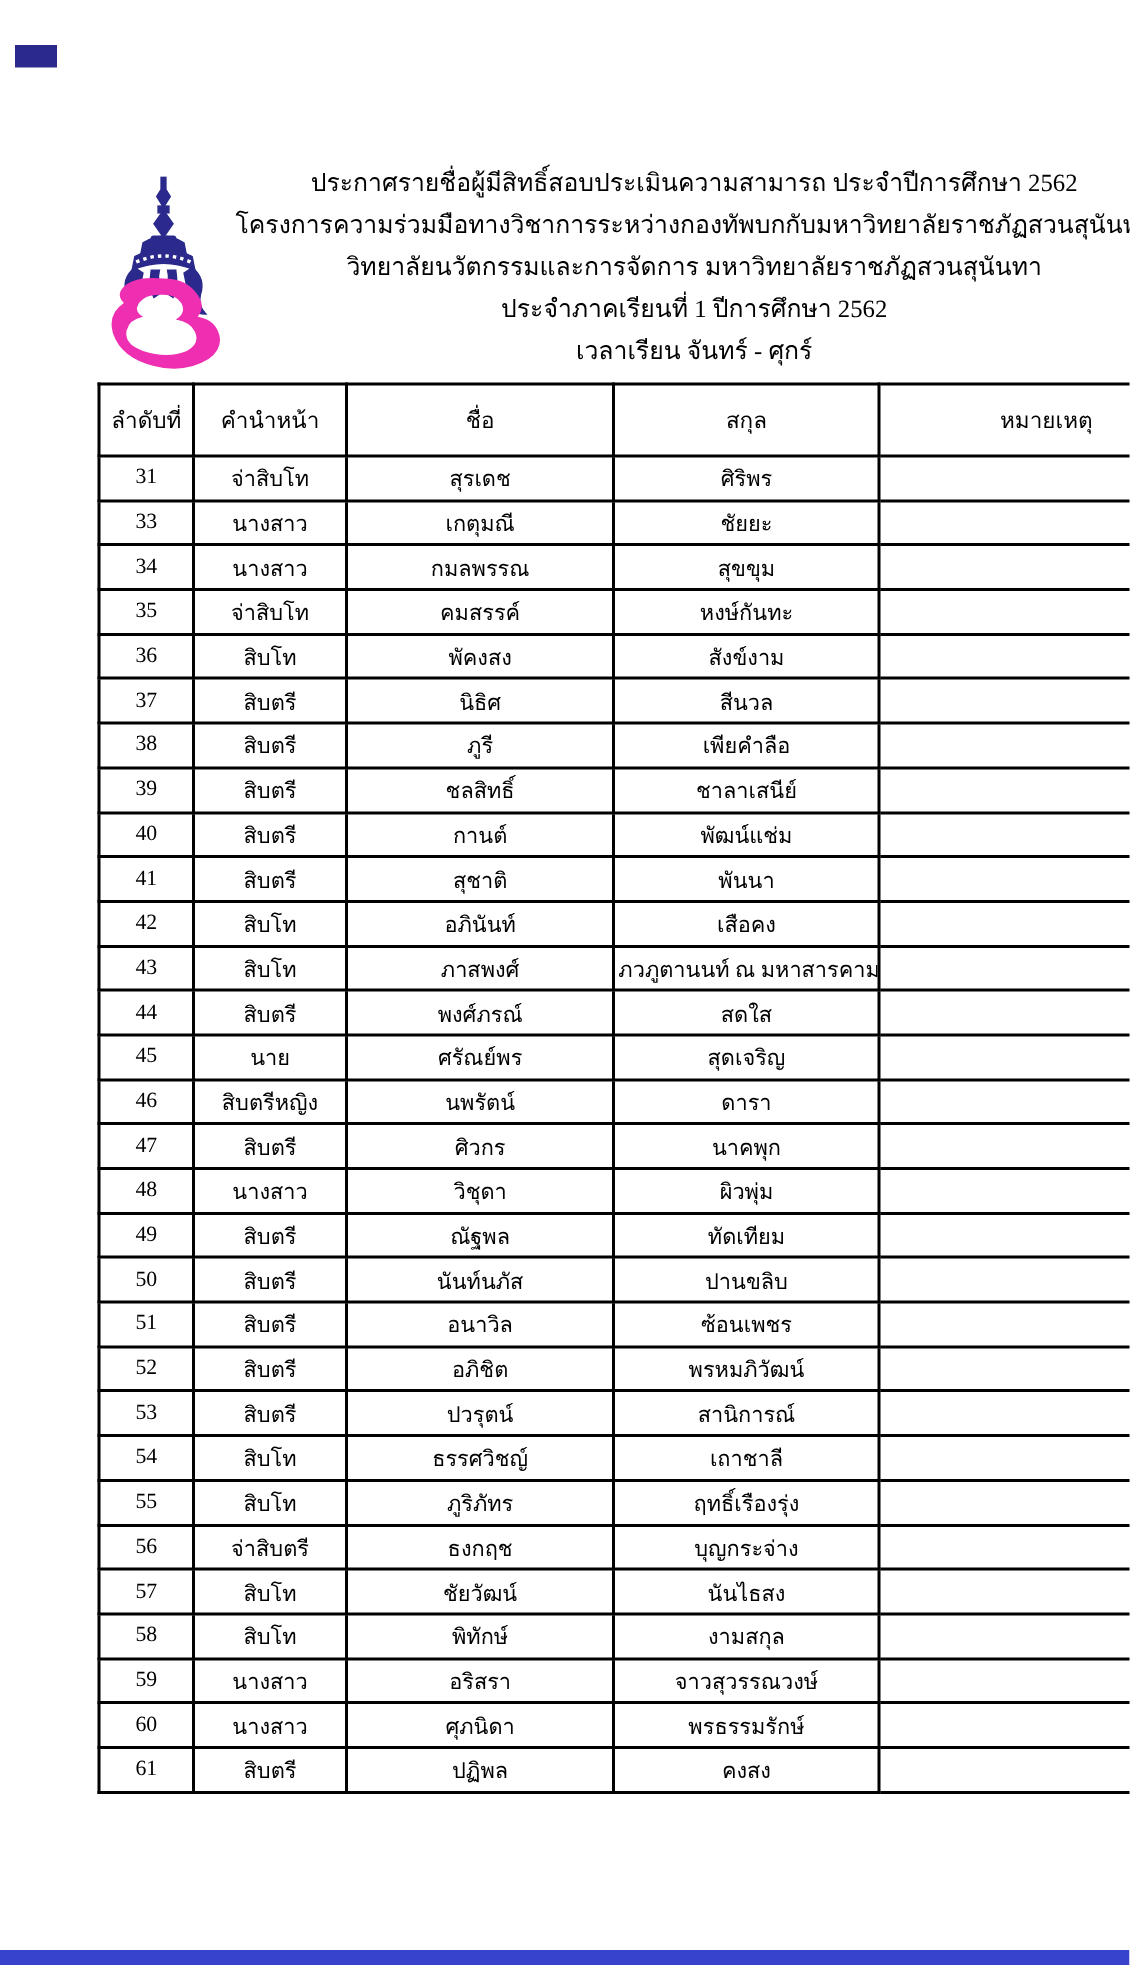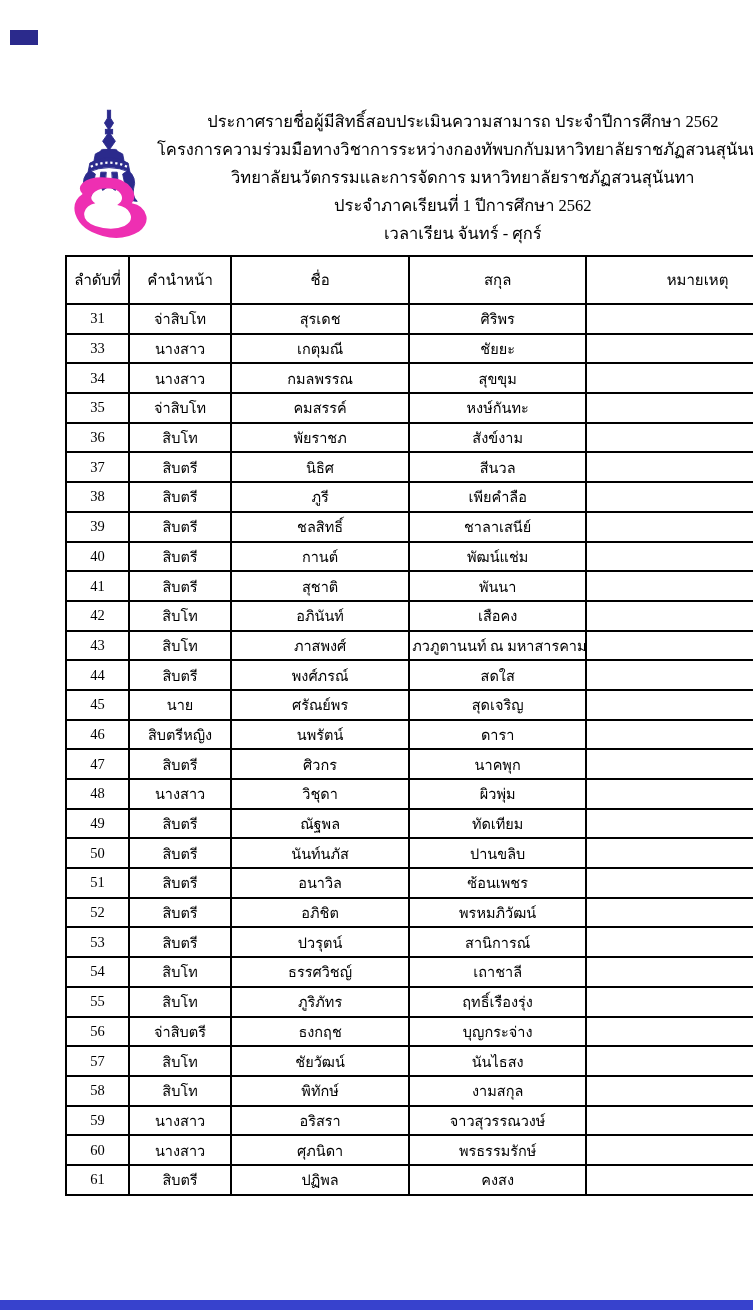"ประกาศรายชื่อผู้มีสิทธิ์สอบประเมินความสา" .doc-header { align-items: center -> flex-end }
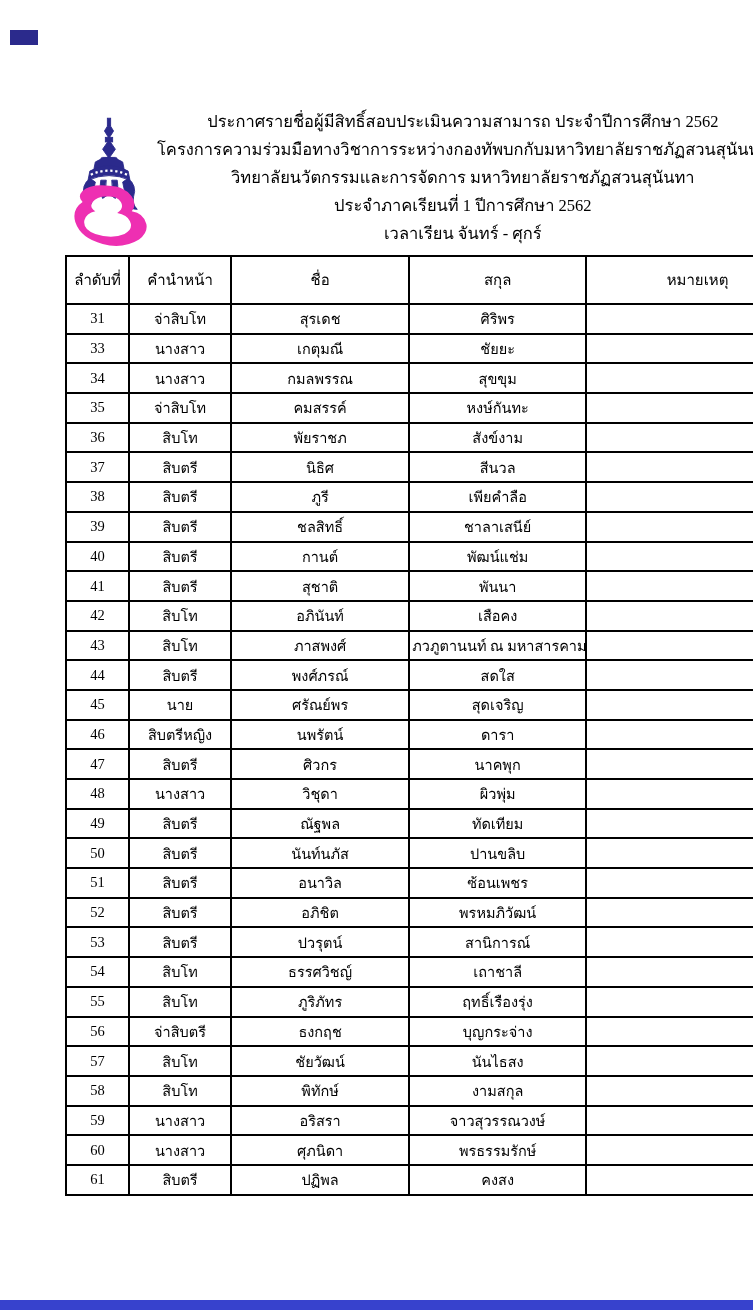"พัยราชภ" td { text: พัยราชภ -> พัคงสง }
